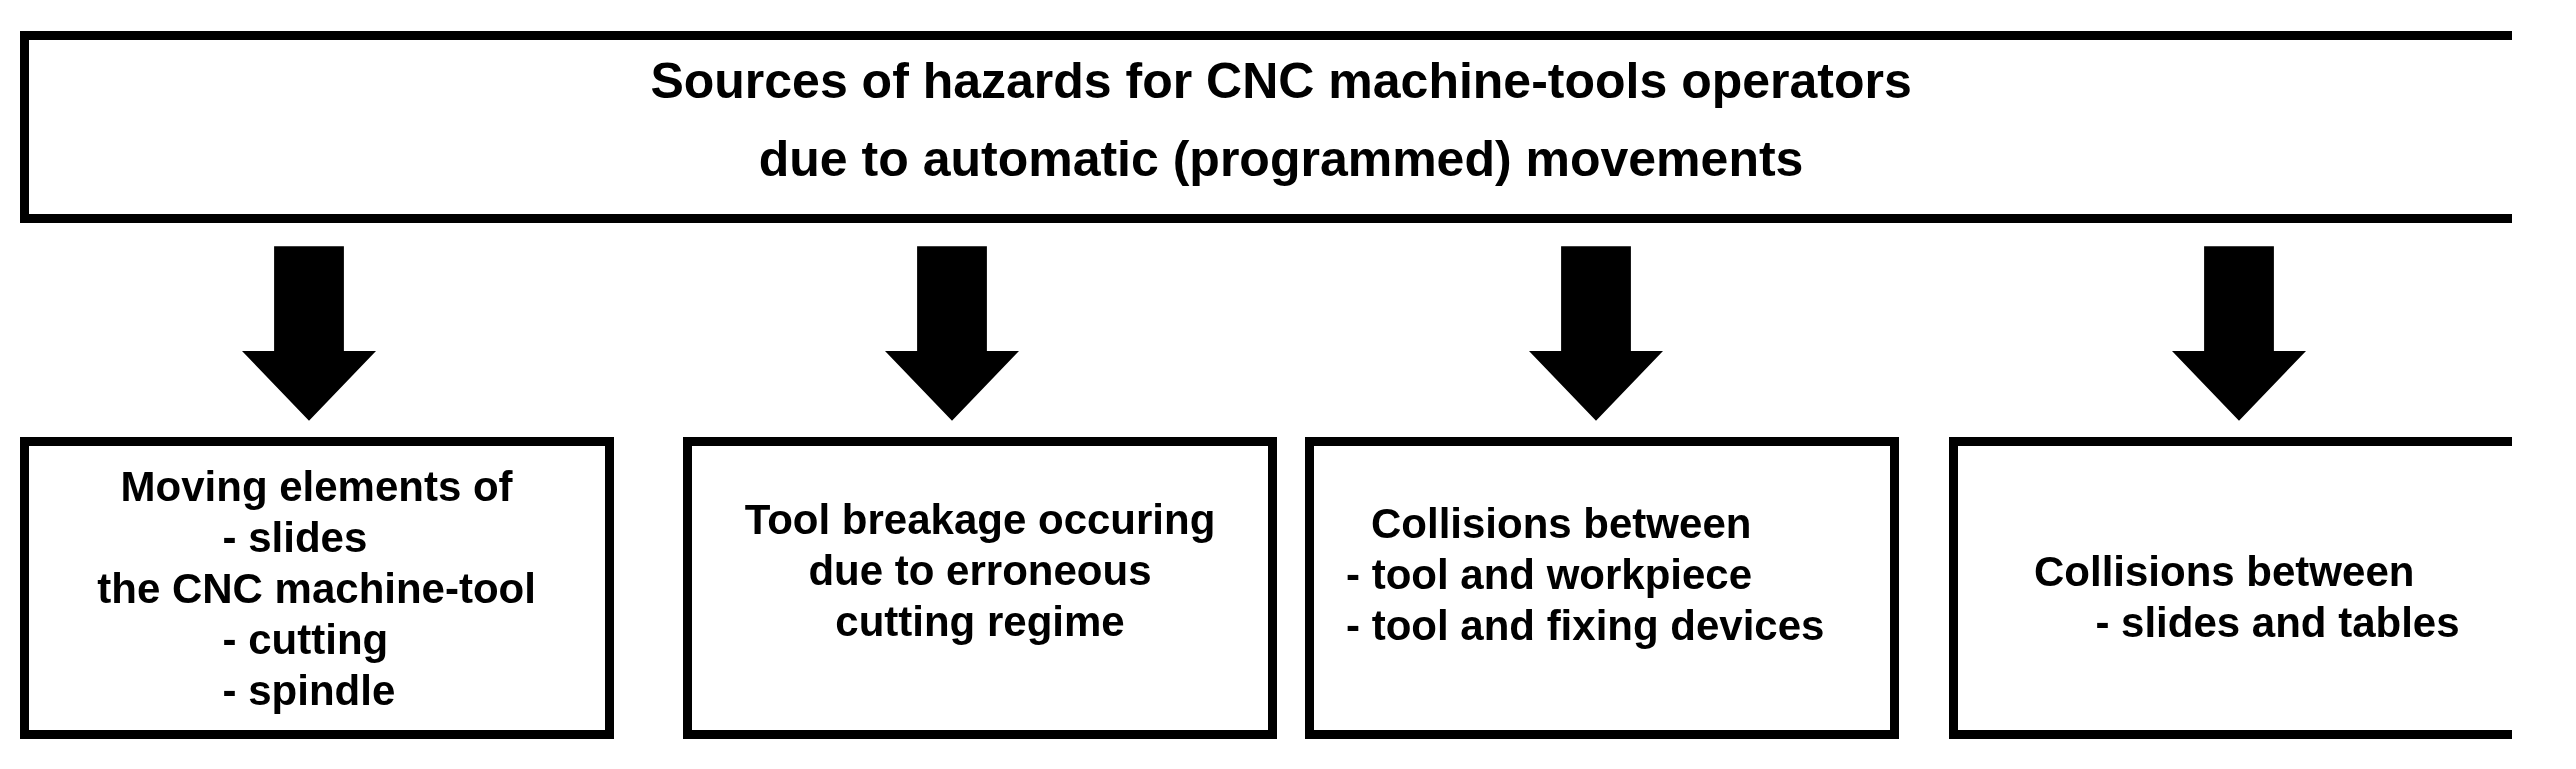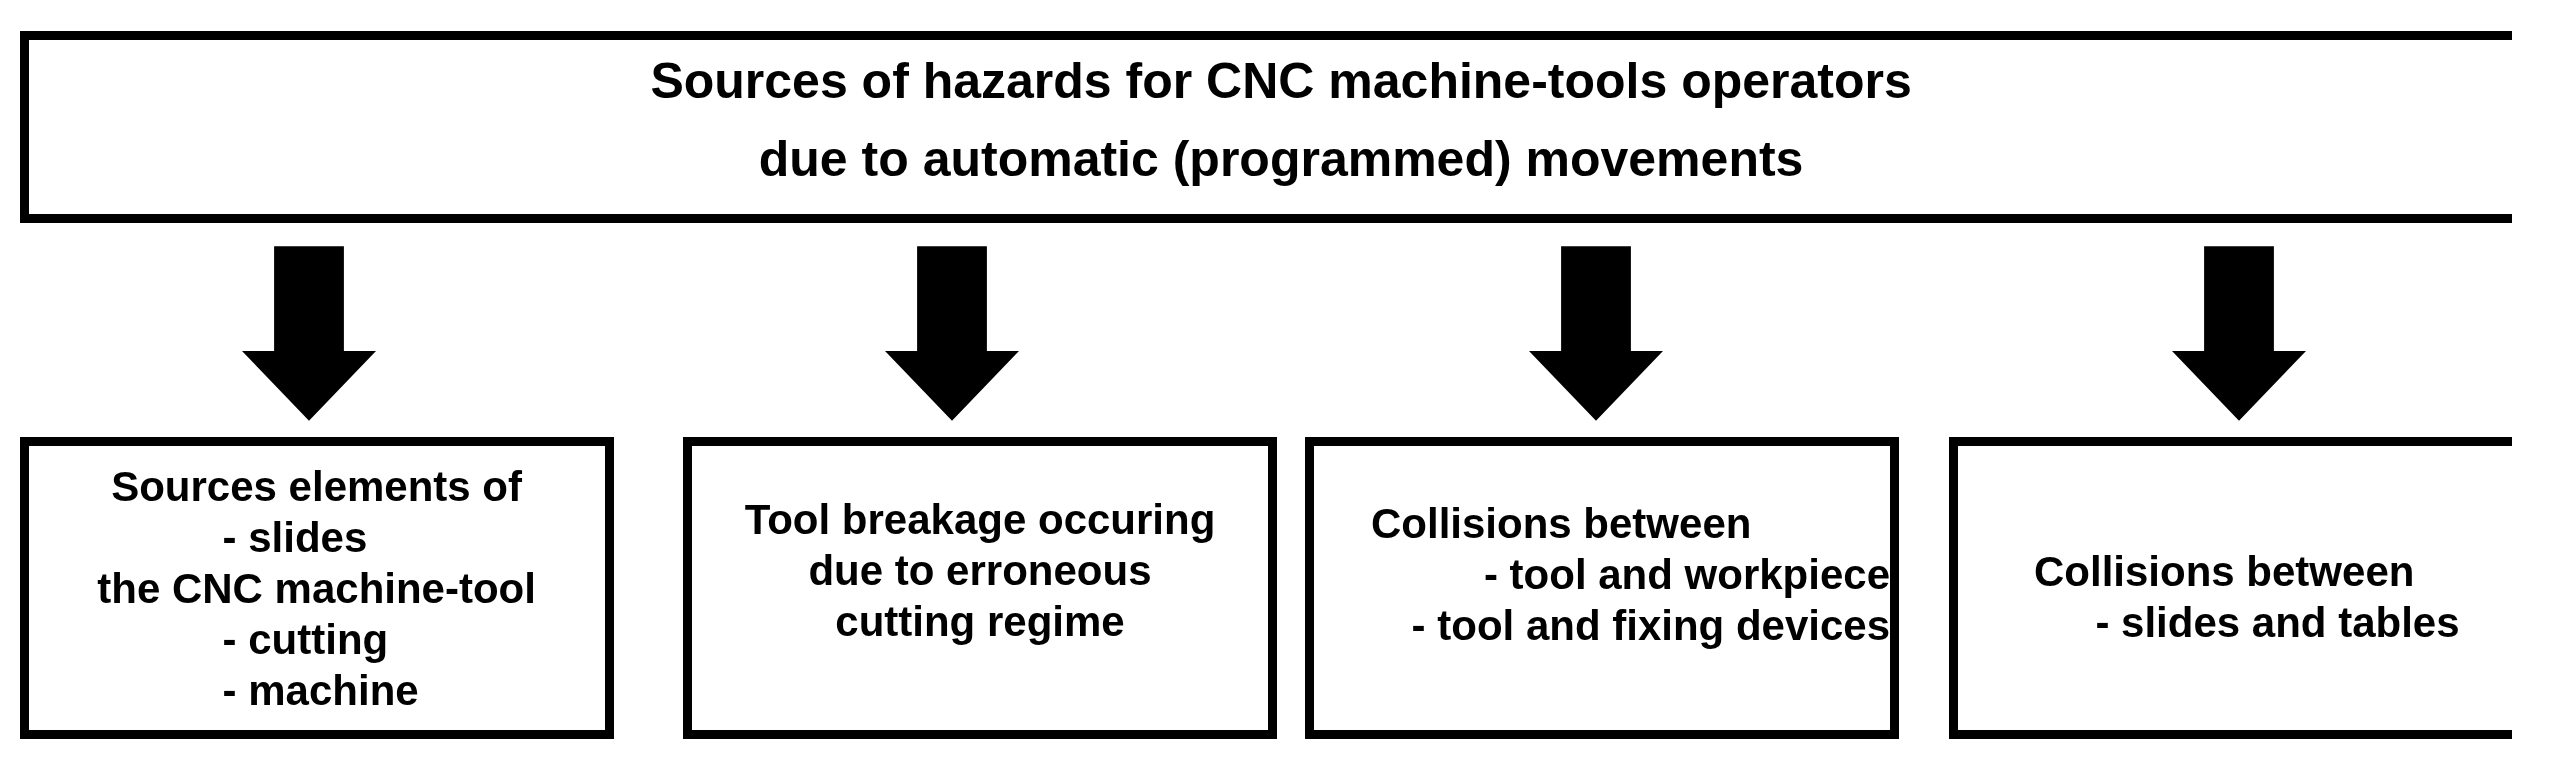"Sources elements of" div.bline { text: Sources -> Moving }
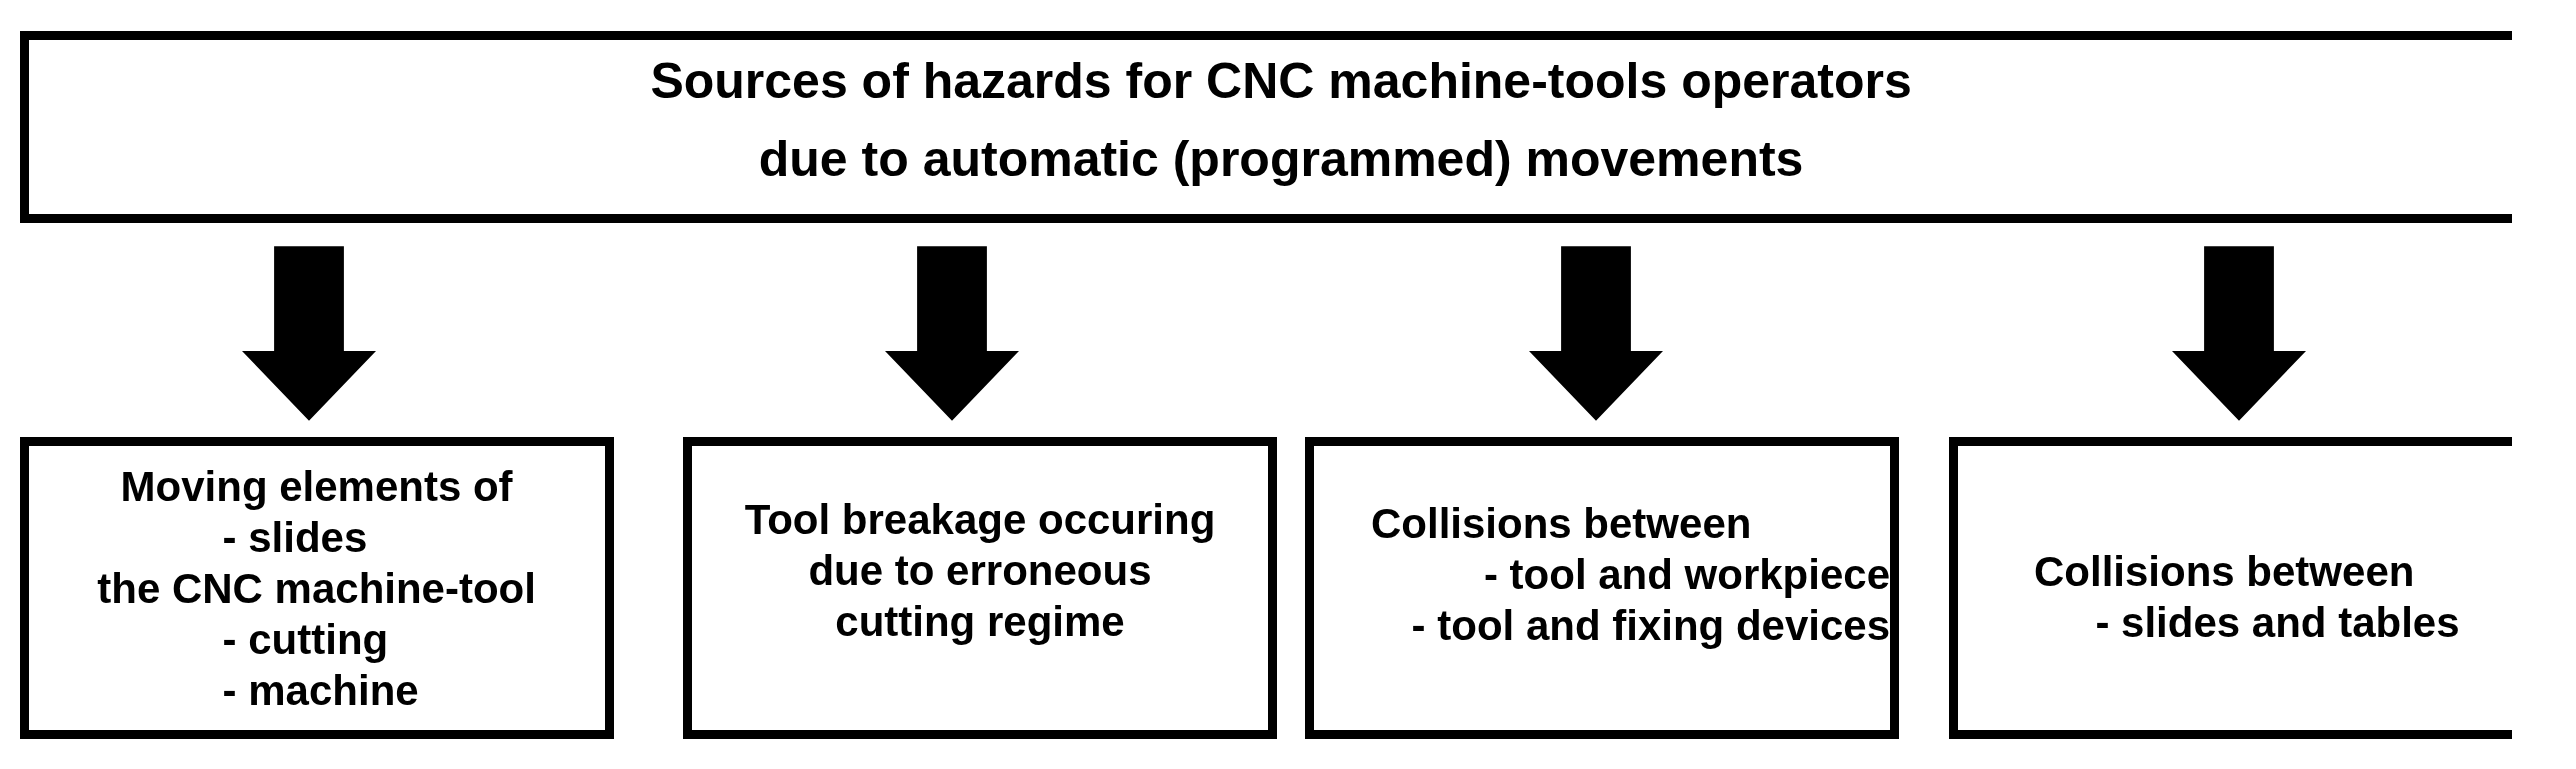"- tool and workpiece" .hbox3 .bullet { text-align: right -> left }
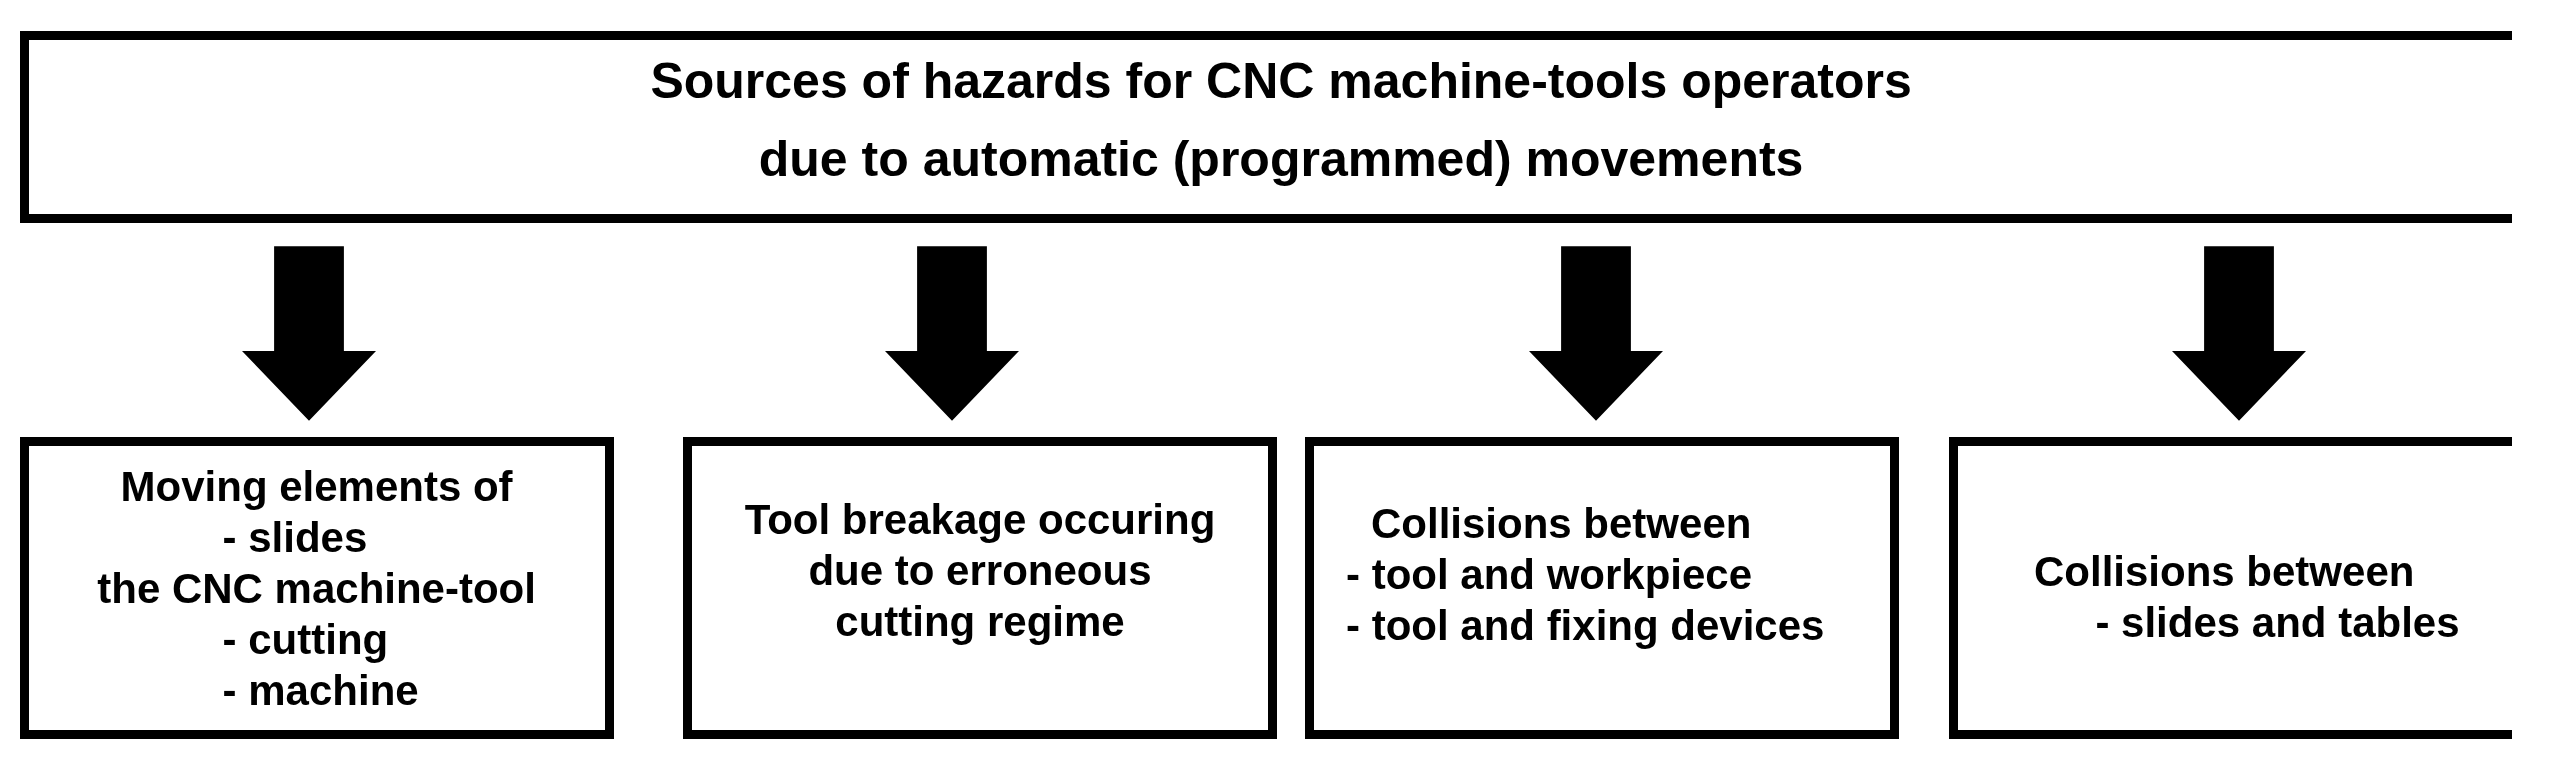"- machine" div.bline { text: machine -> spindle }
